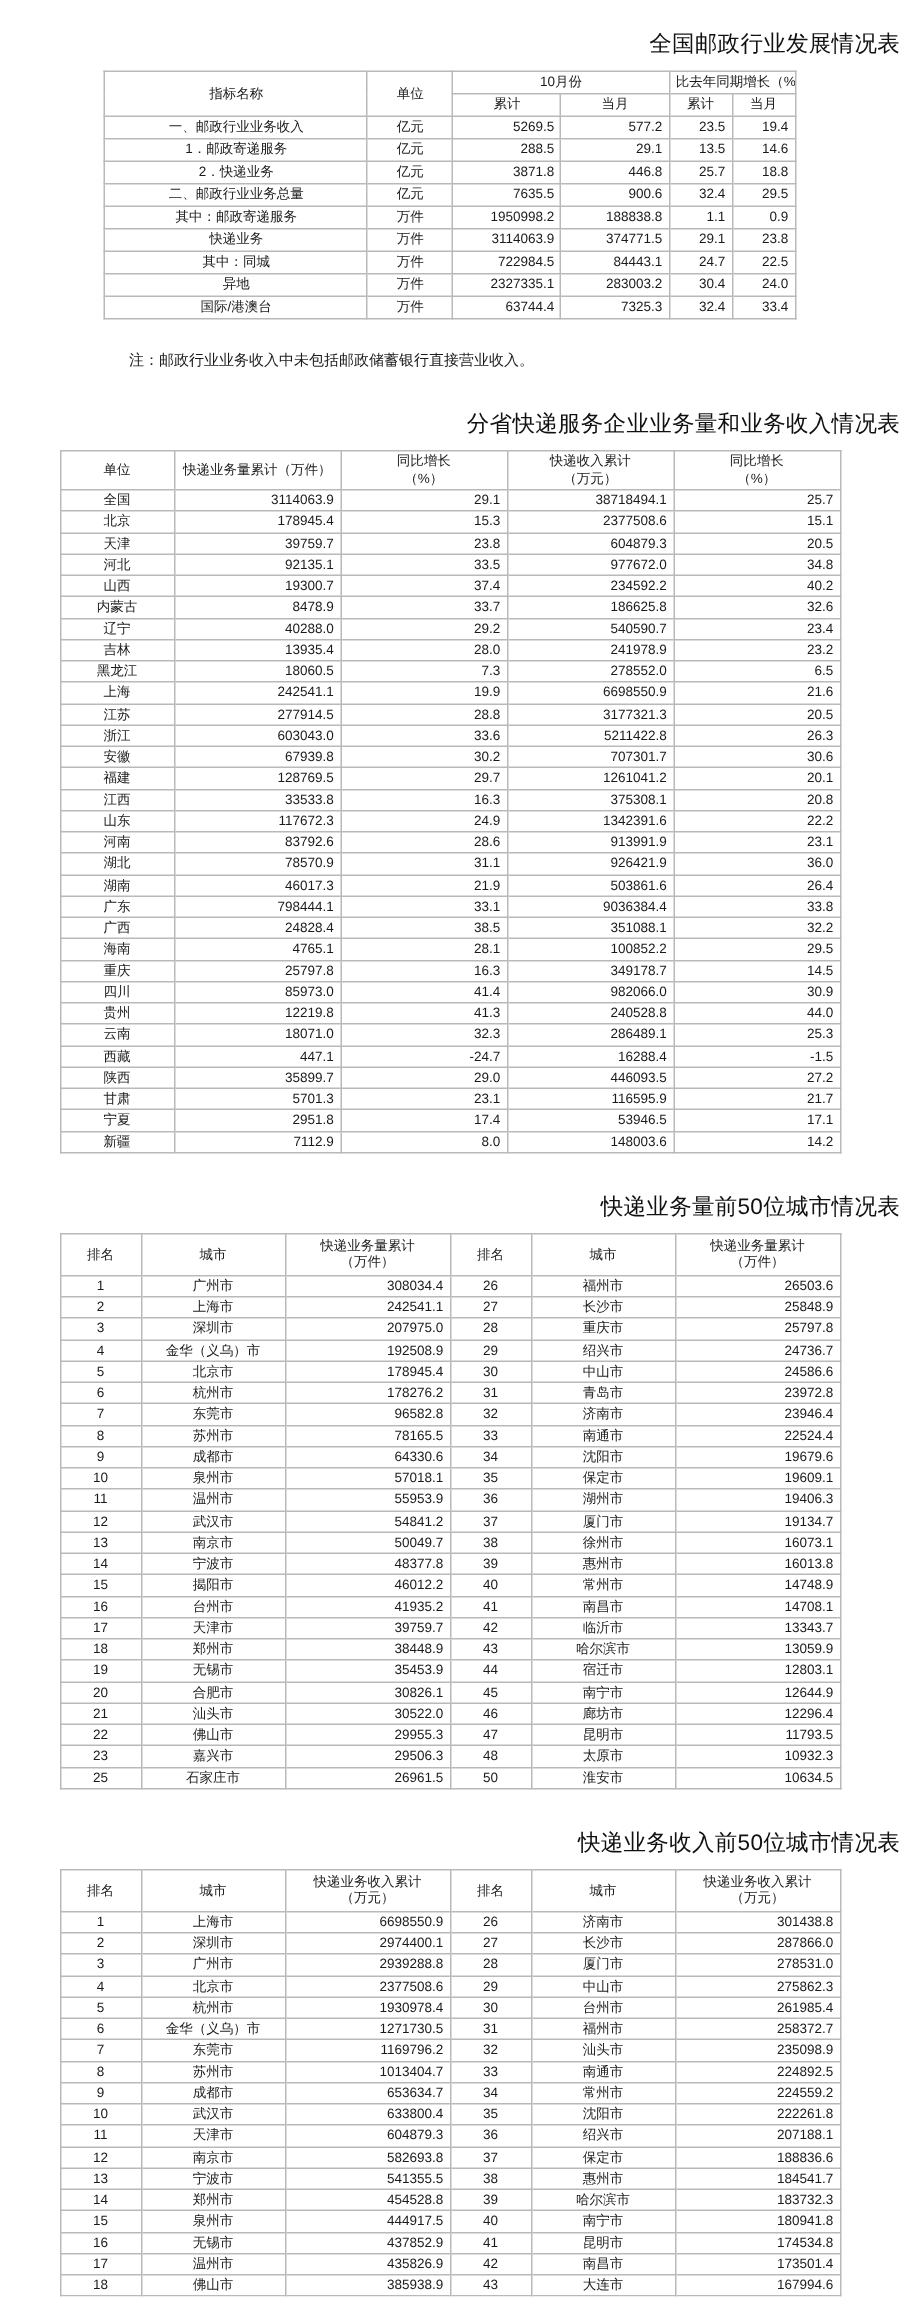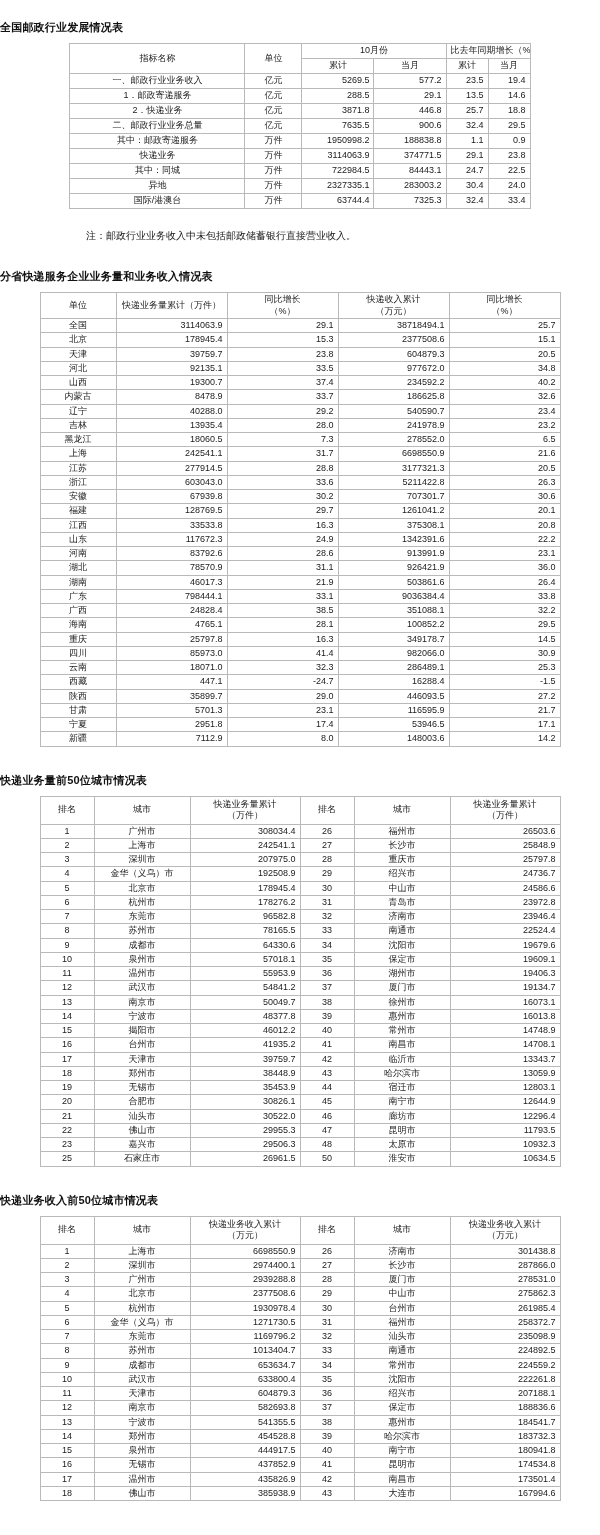"全国邮政行业发展情况表" .tbl-title { font-size: 11px -> 15px; font-weight: bold -> normal; text-align: left -> right }
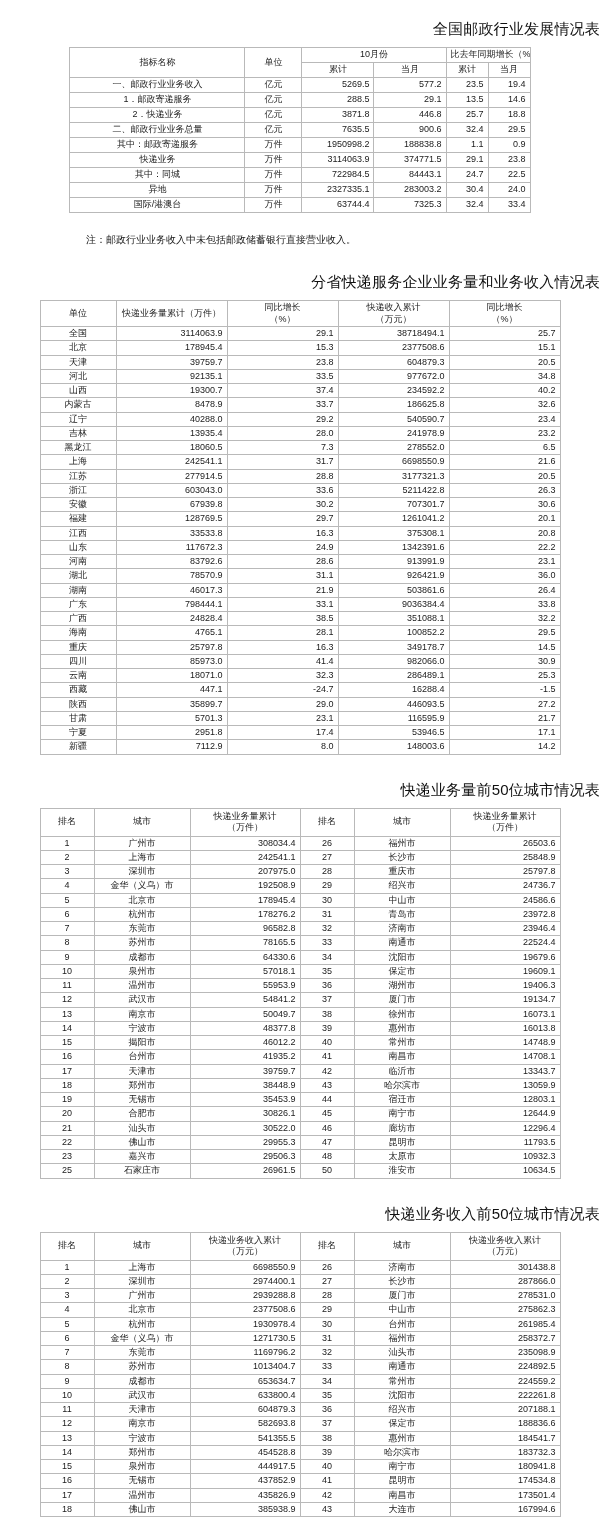"31.7" td.r { text: 31.7 -> 19.9 }
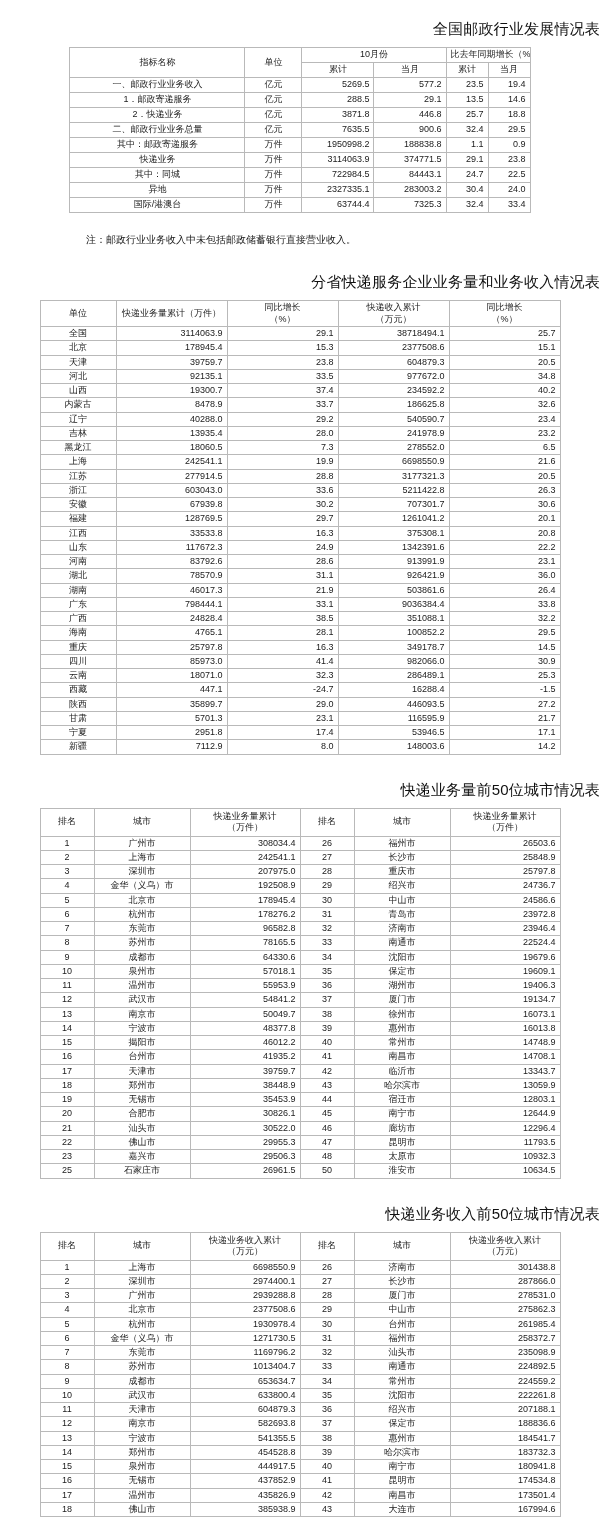"贵州" tr { html: none -> <tr> <td>贵州</td> <td>12219.8</td> <td>41.3</td> <td>240528.8</td> <td>44.0</td> </tr> }
